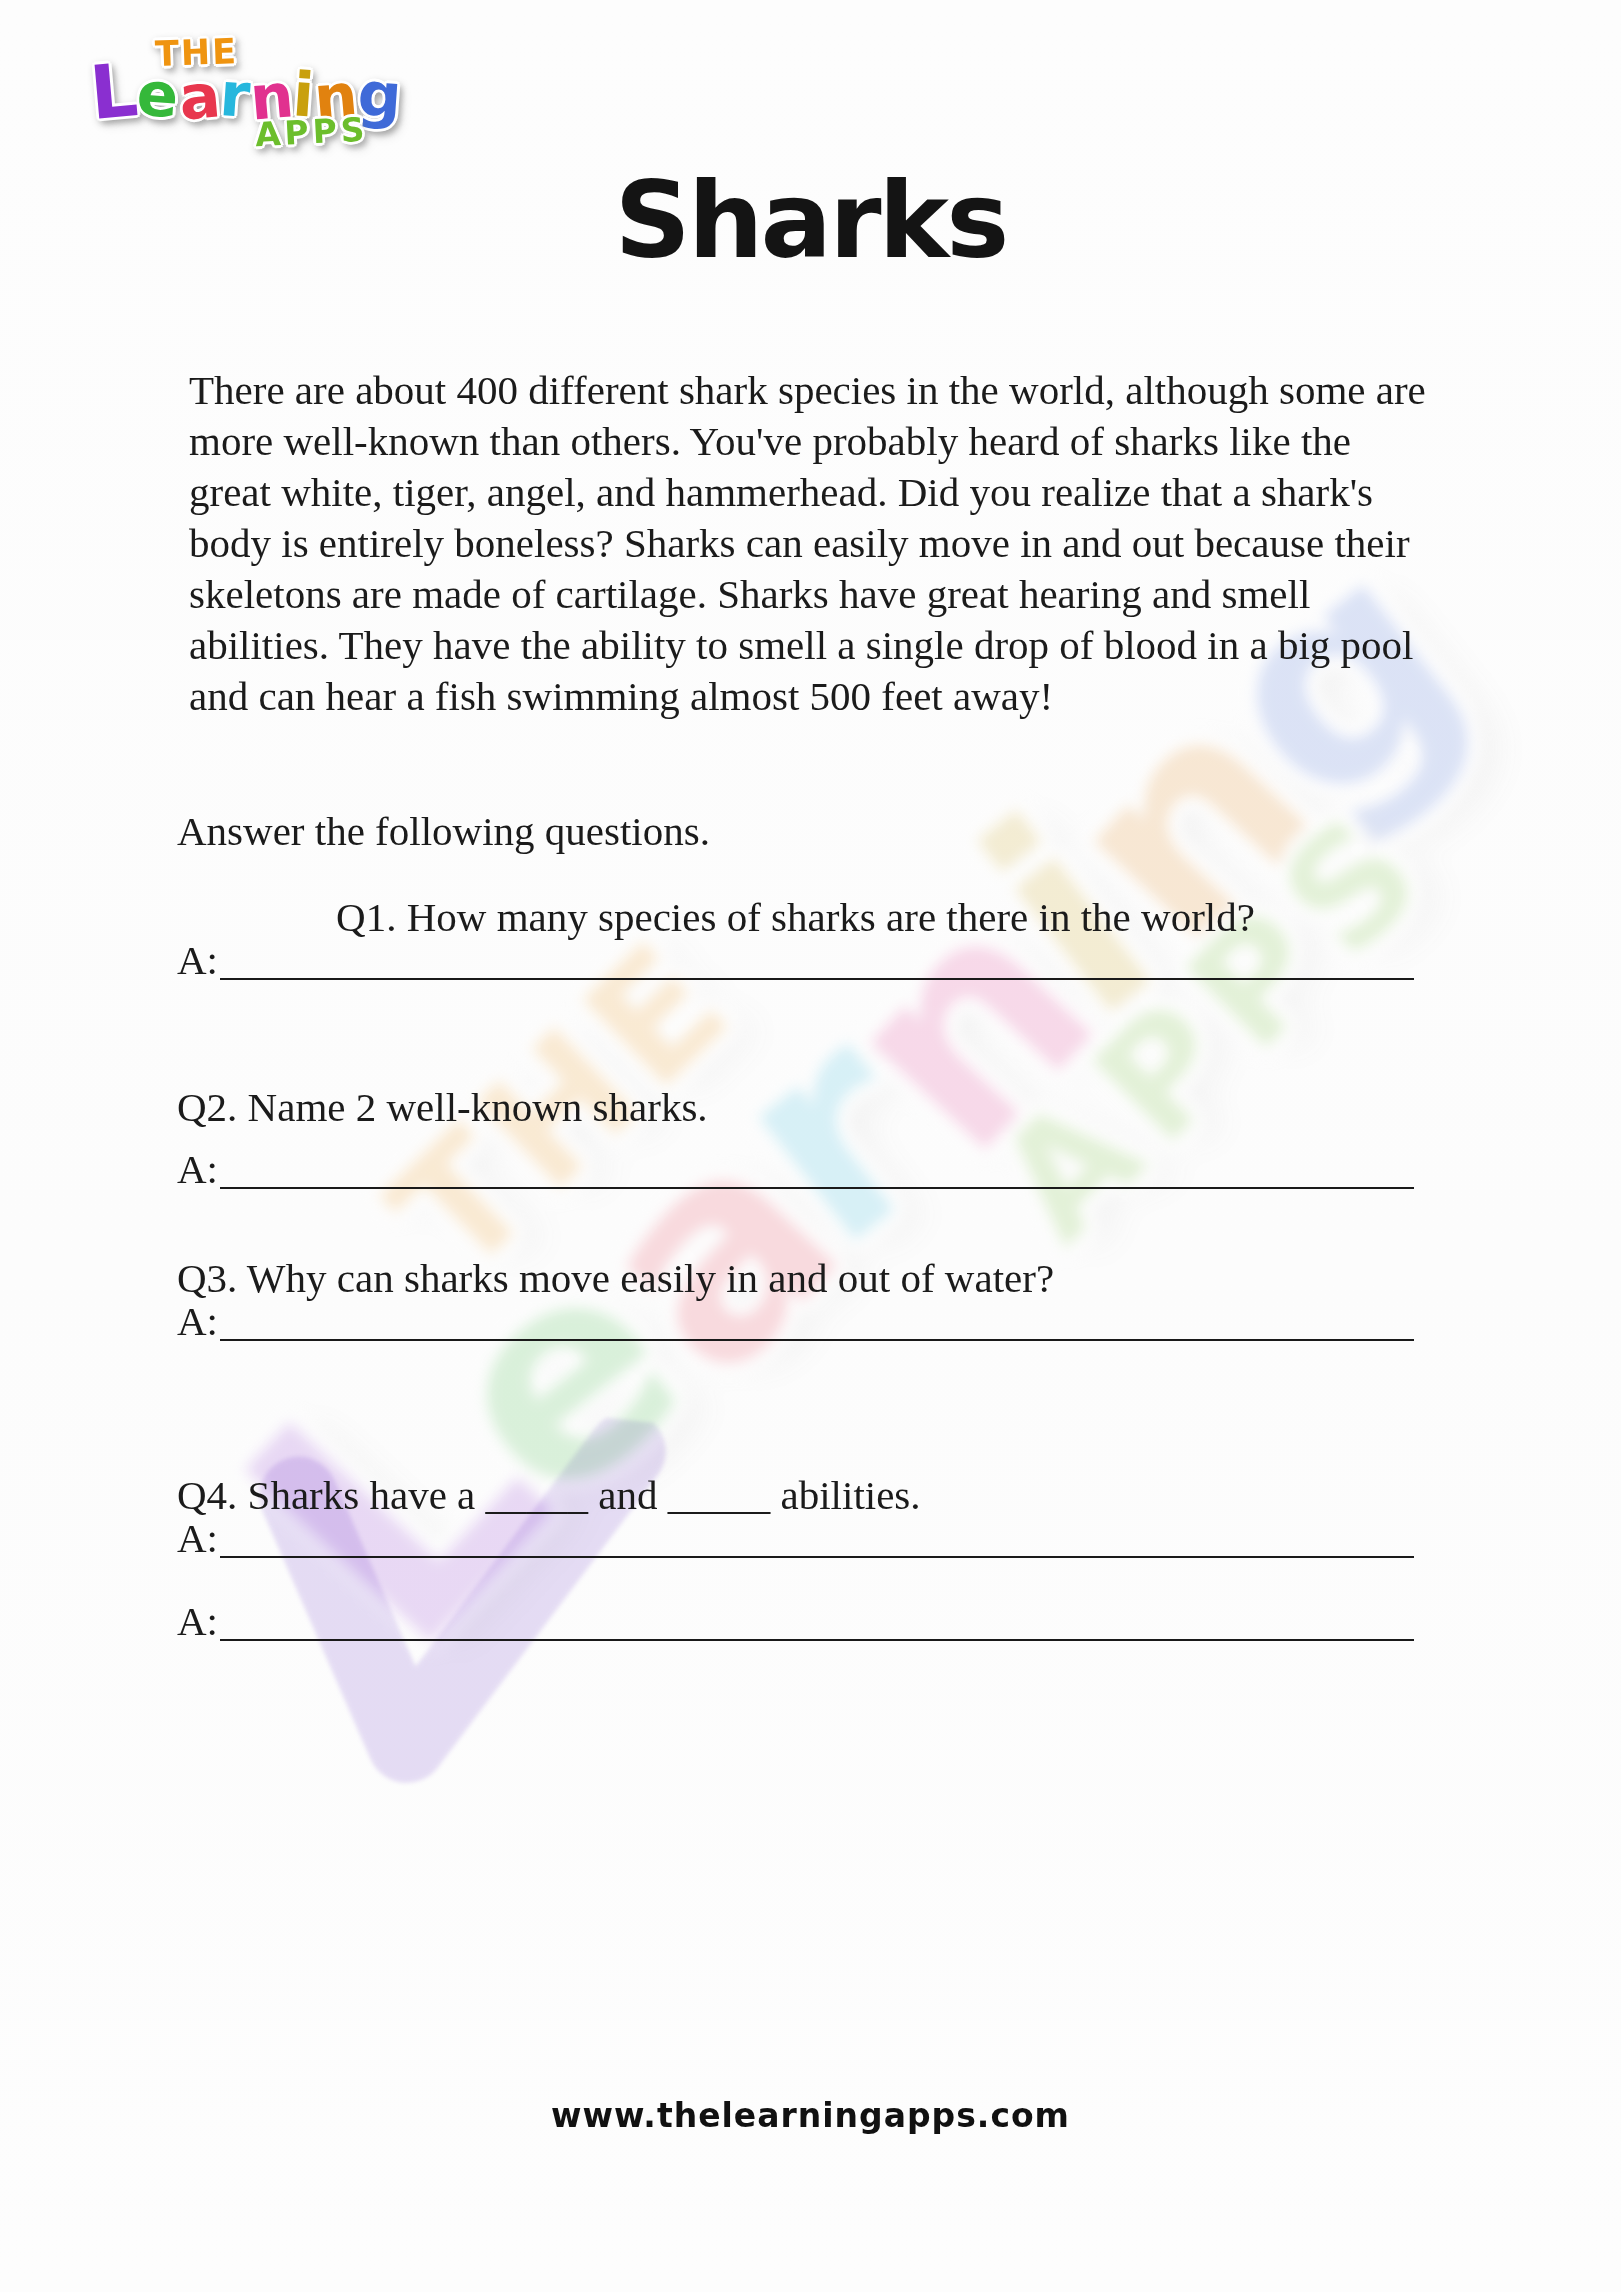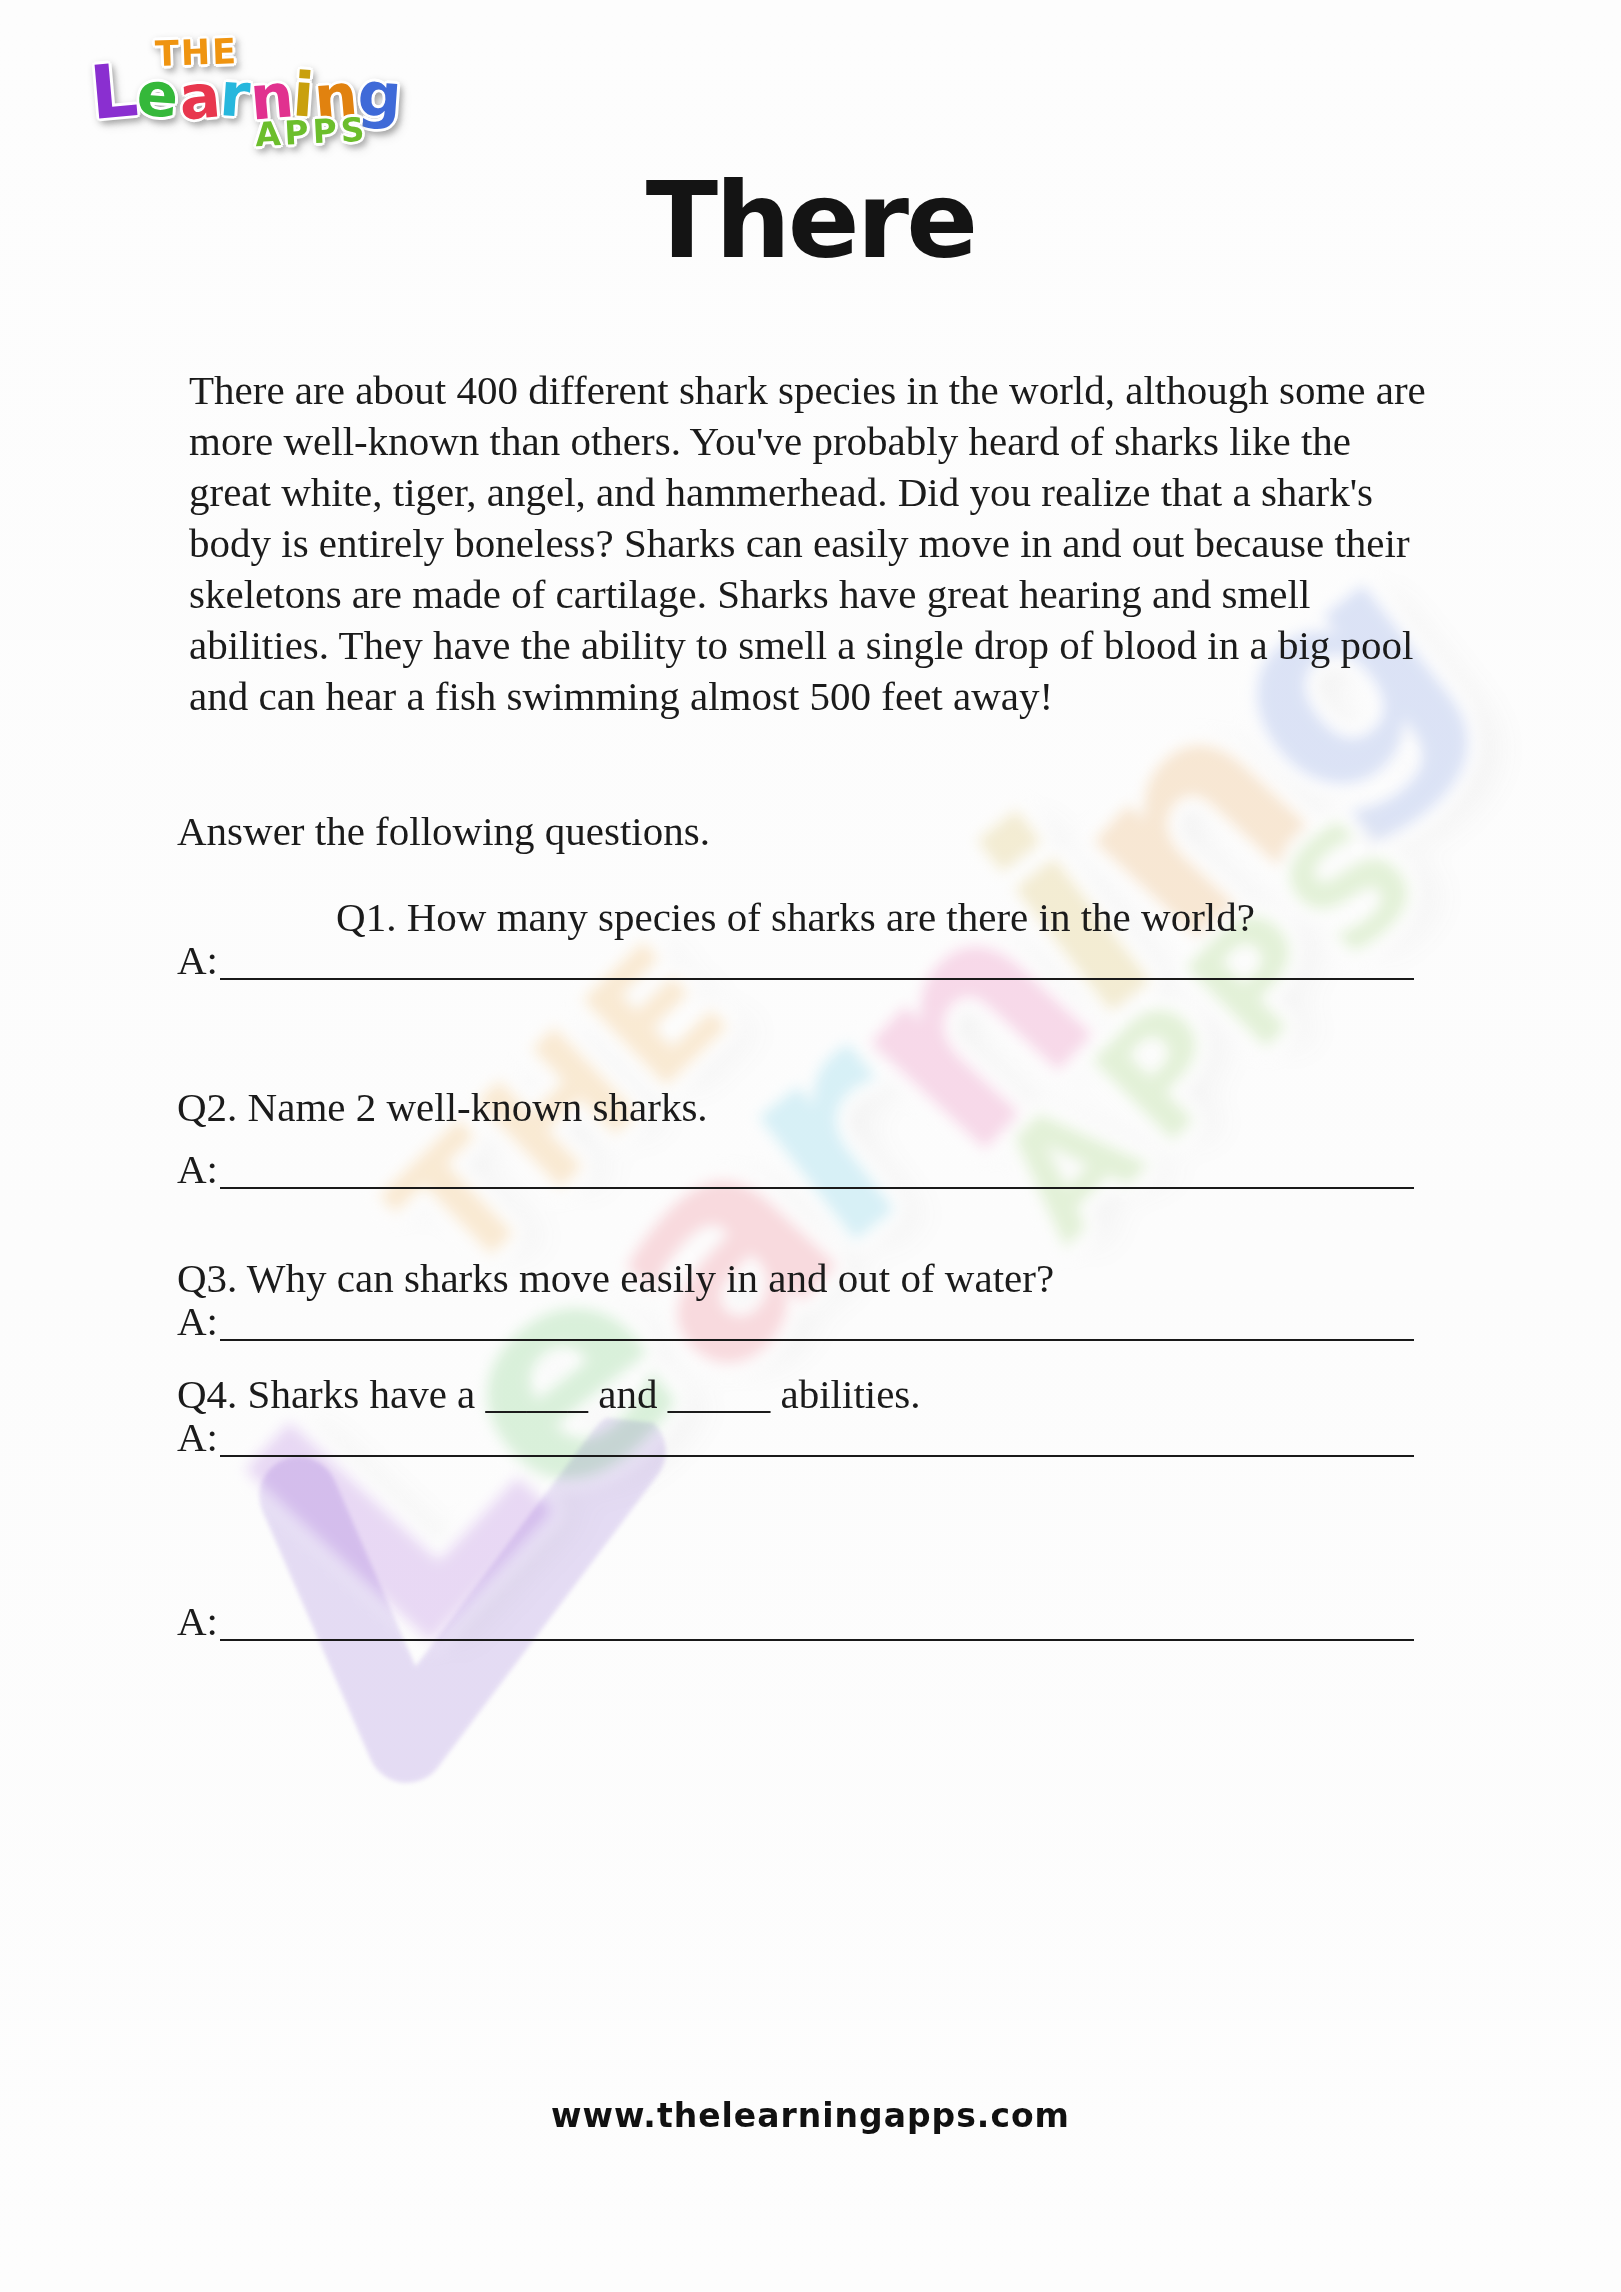"There" h1.title { text: There -> Sharks }
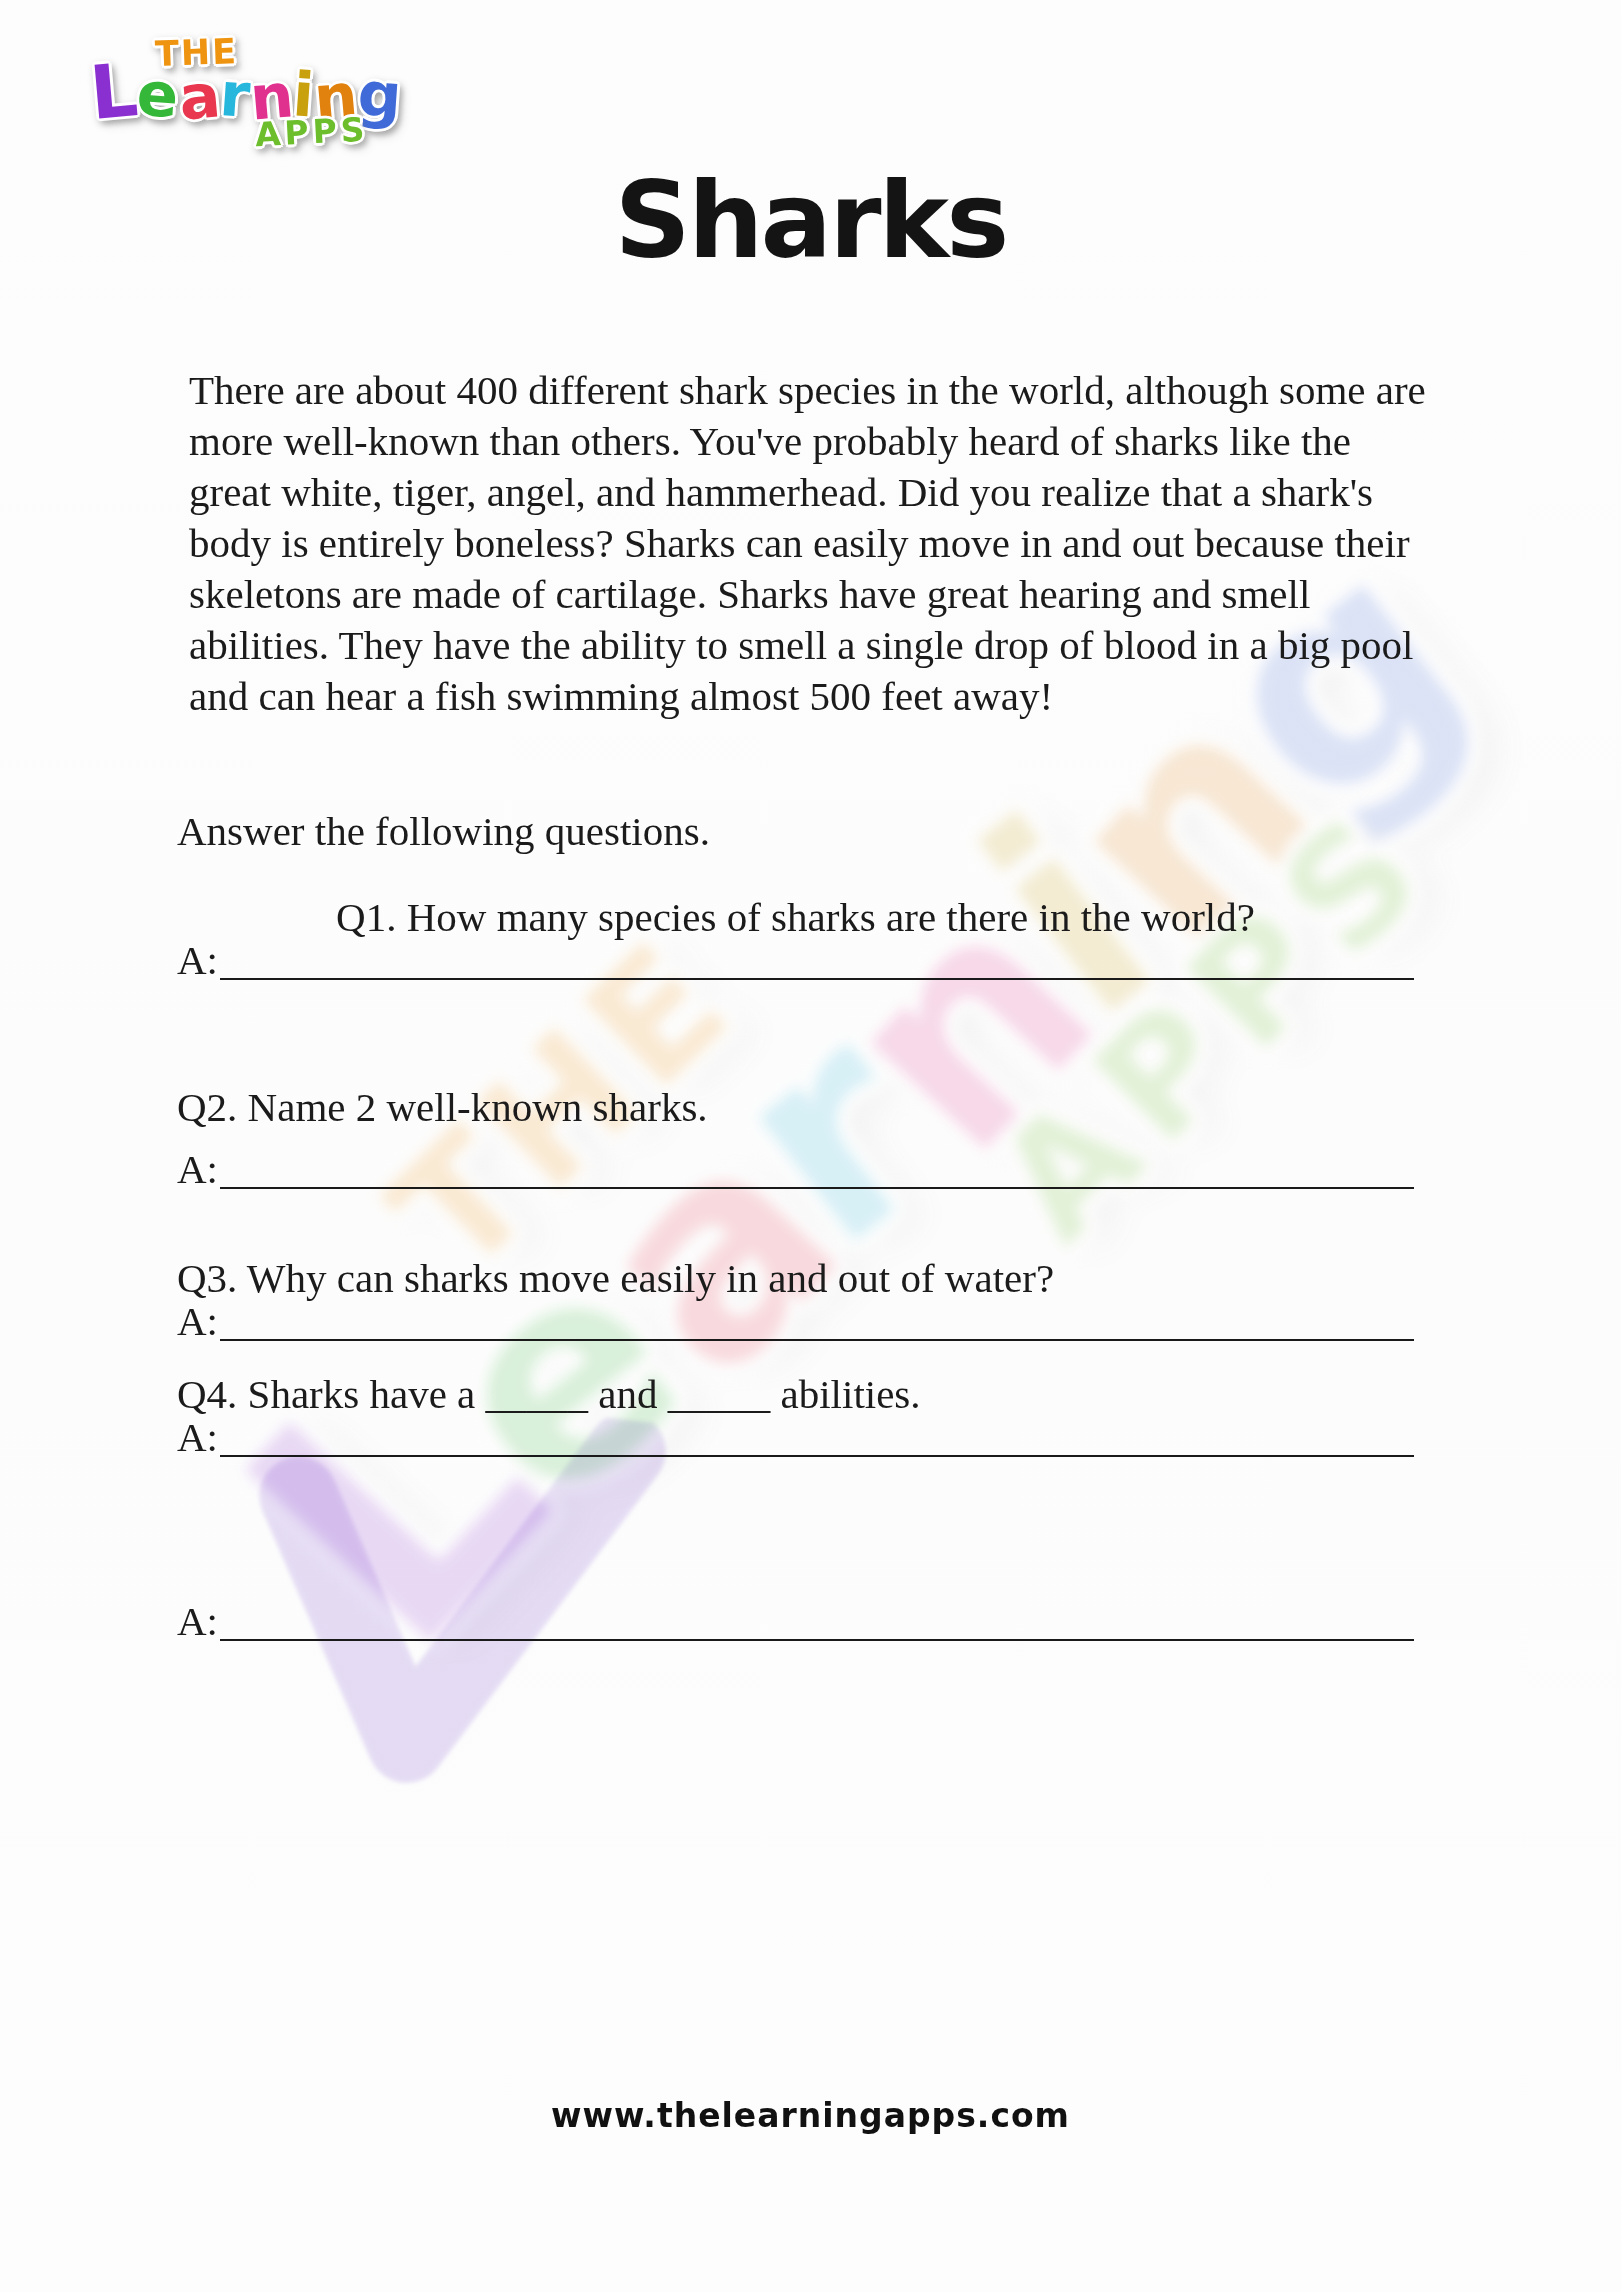"Q4. Sharks have a _____" .q4 { top: 1371px -> 1472px }
